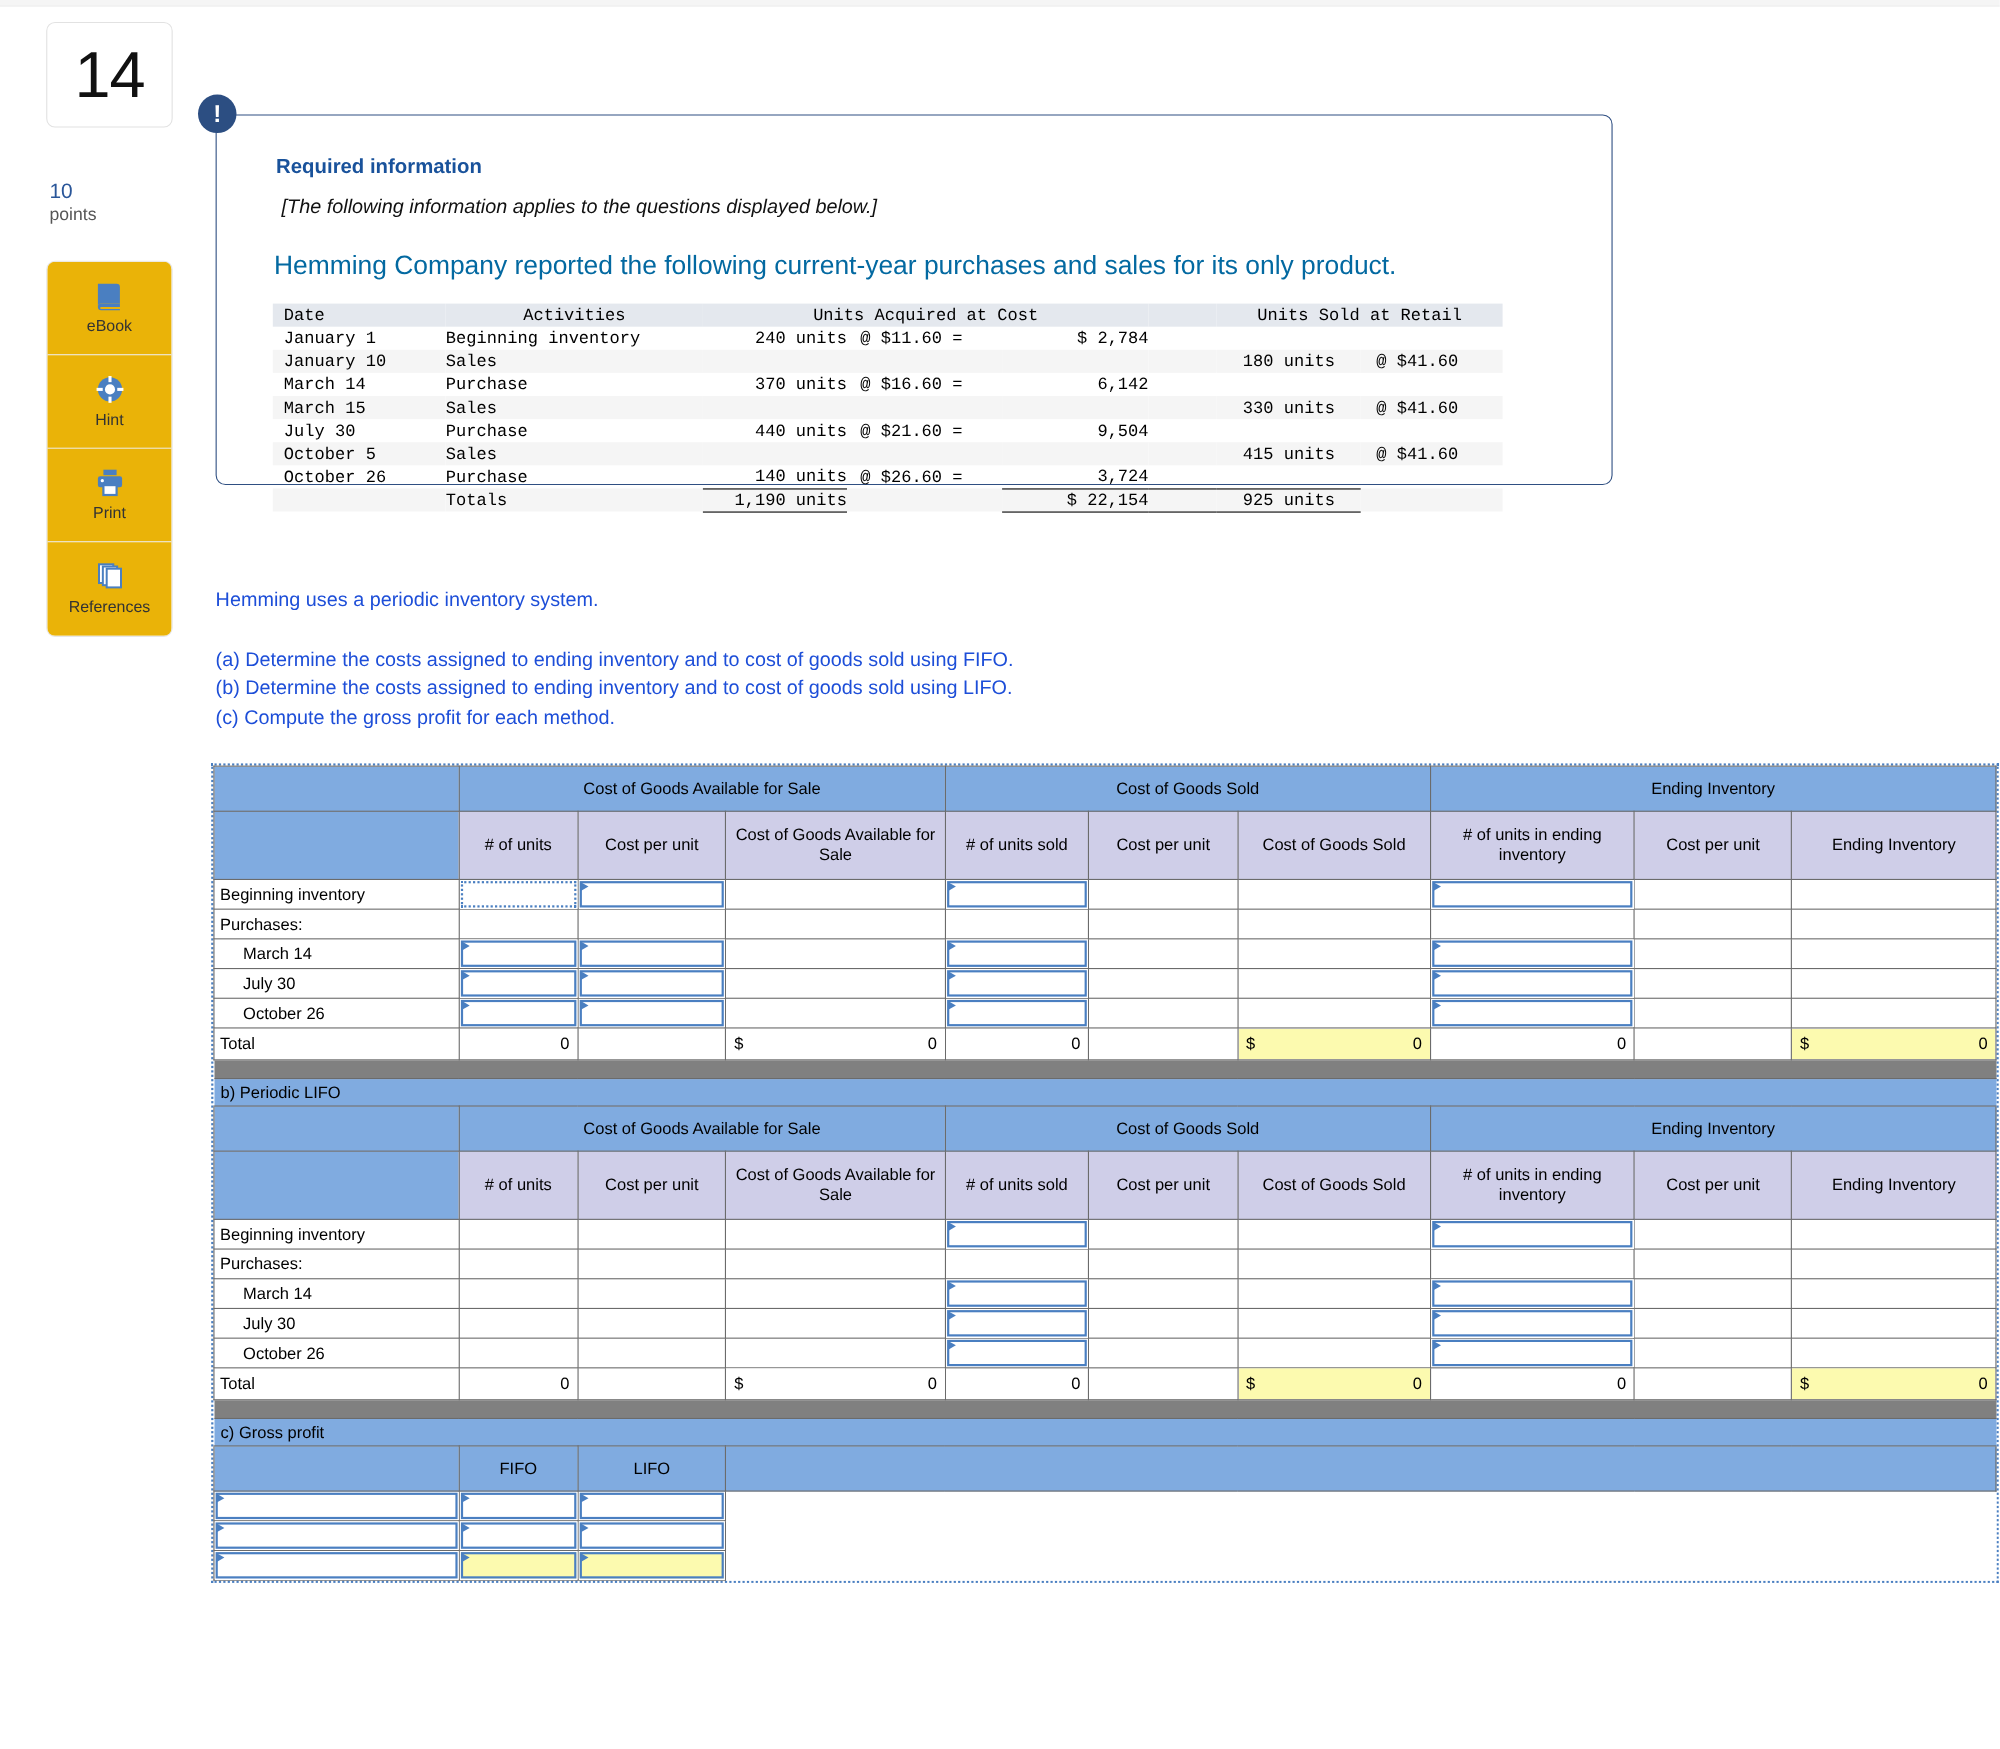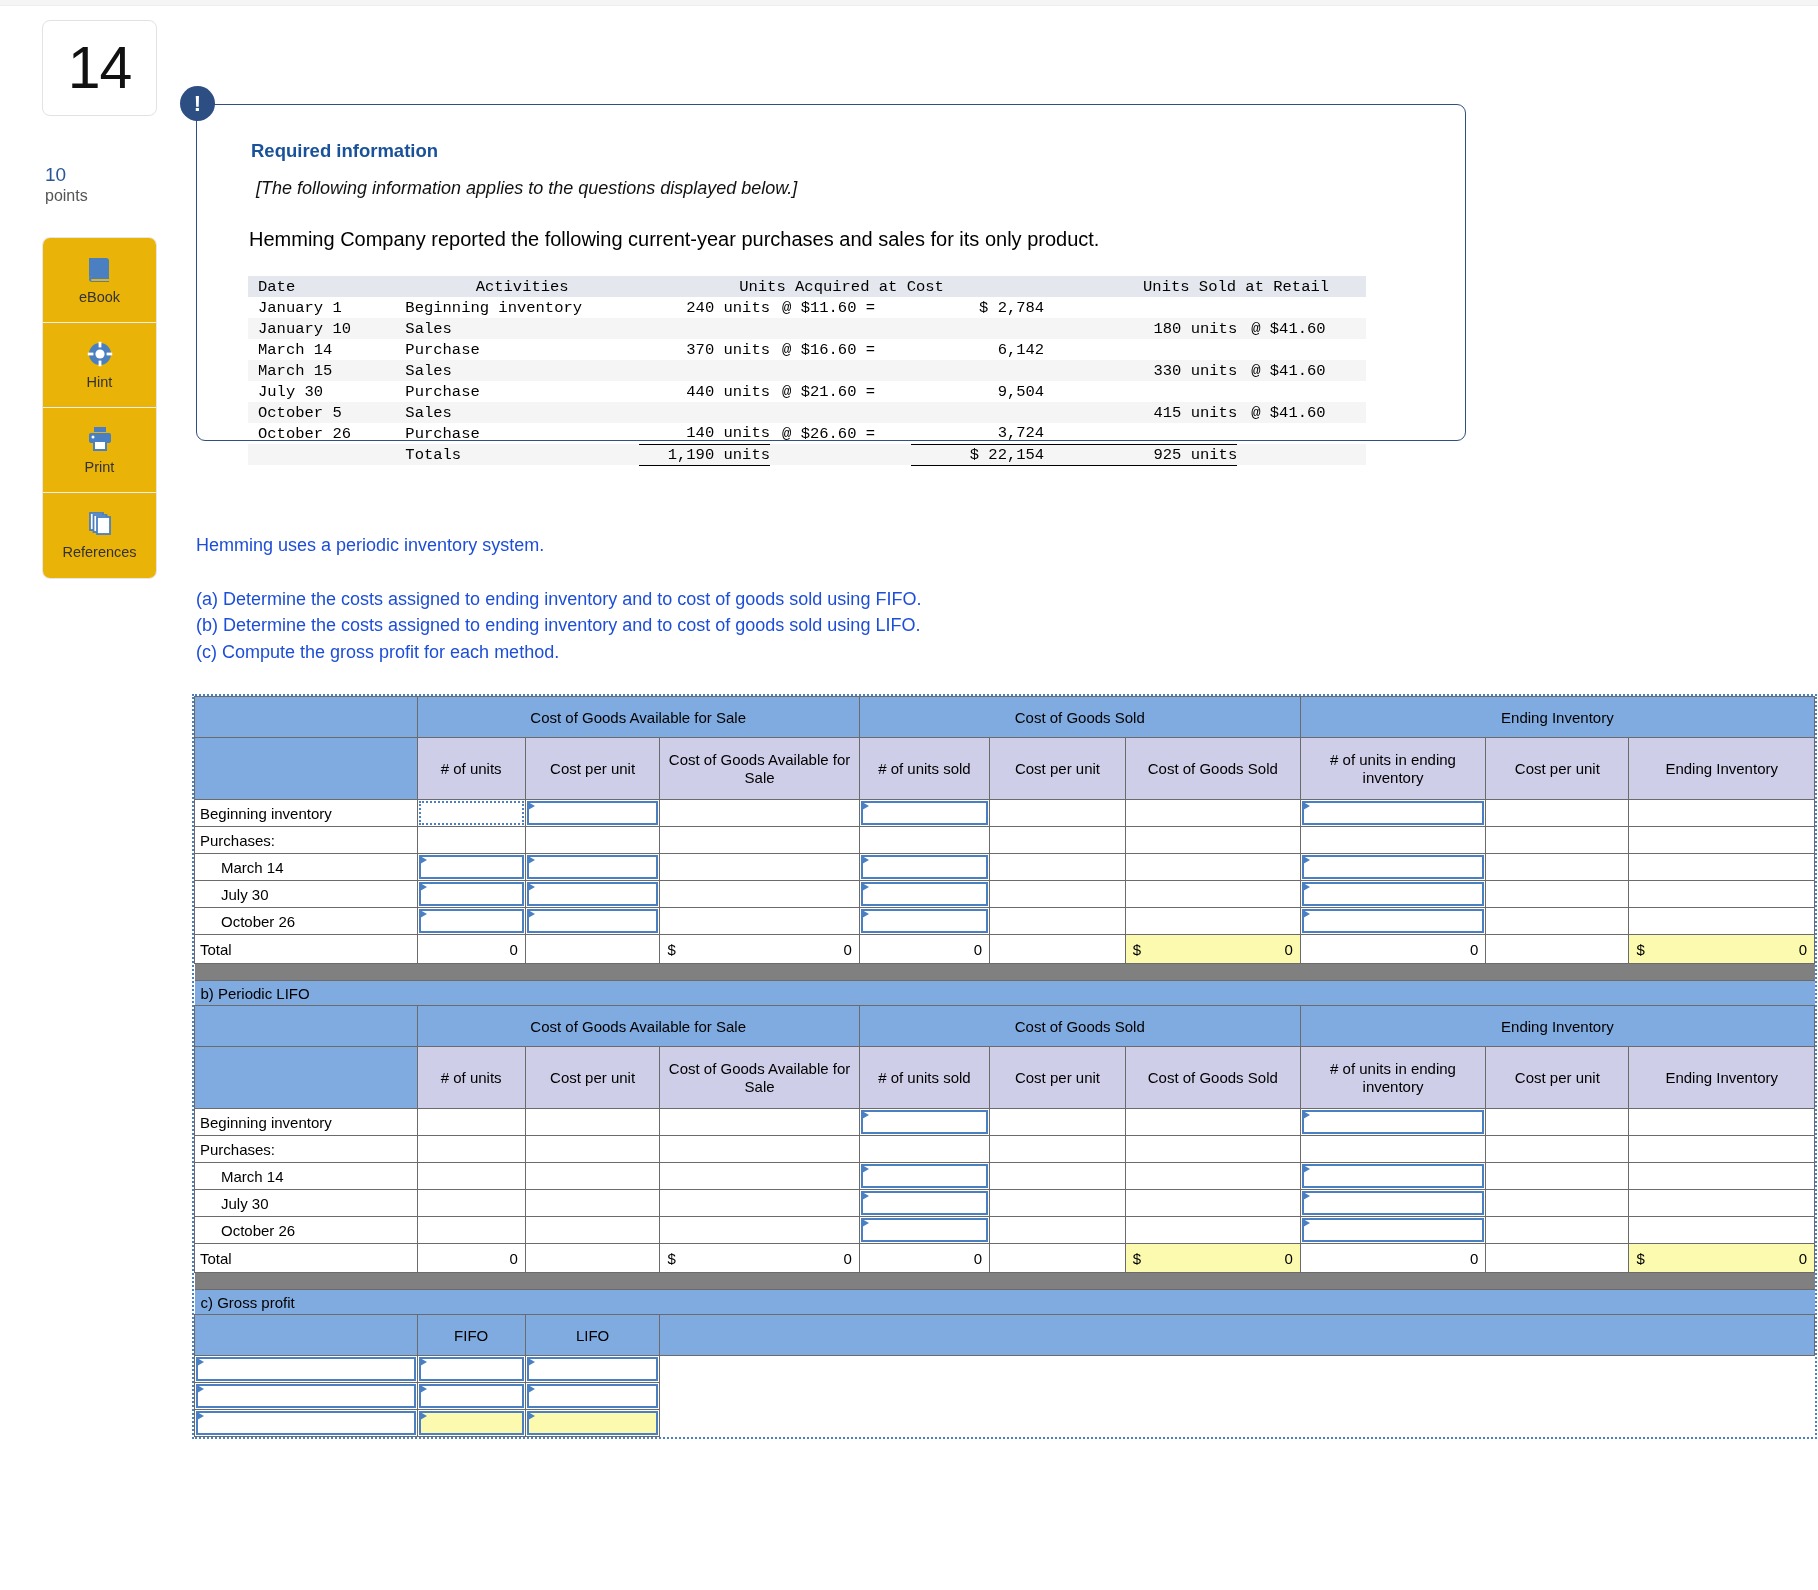"Hemming Company reported the following" .req-body { color: #000000 -> #0369a1; font-size: 20px -> 24px }
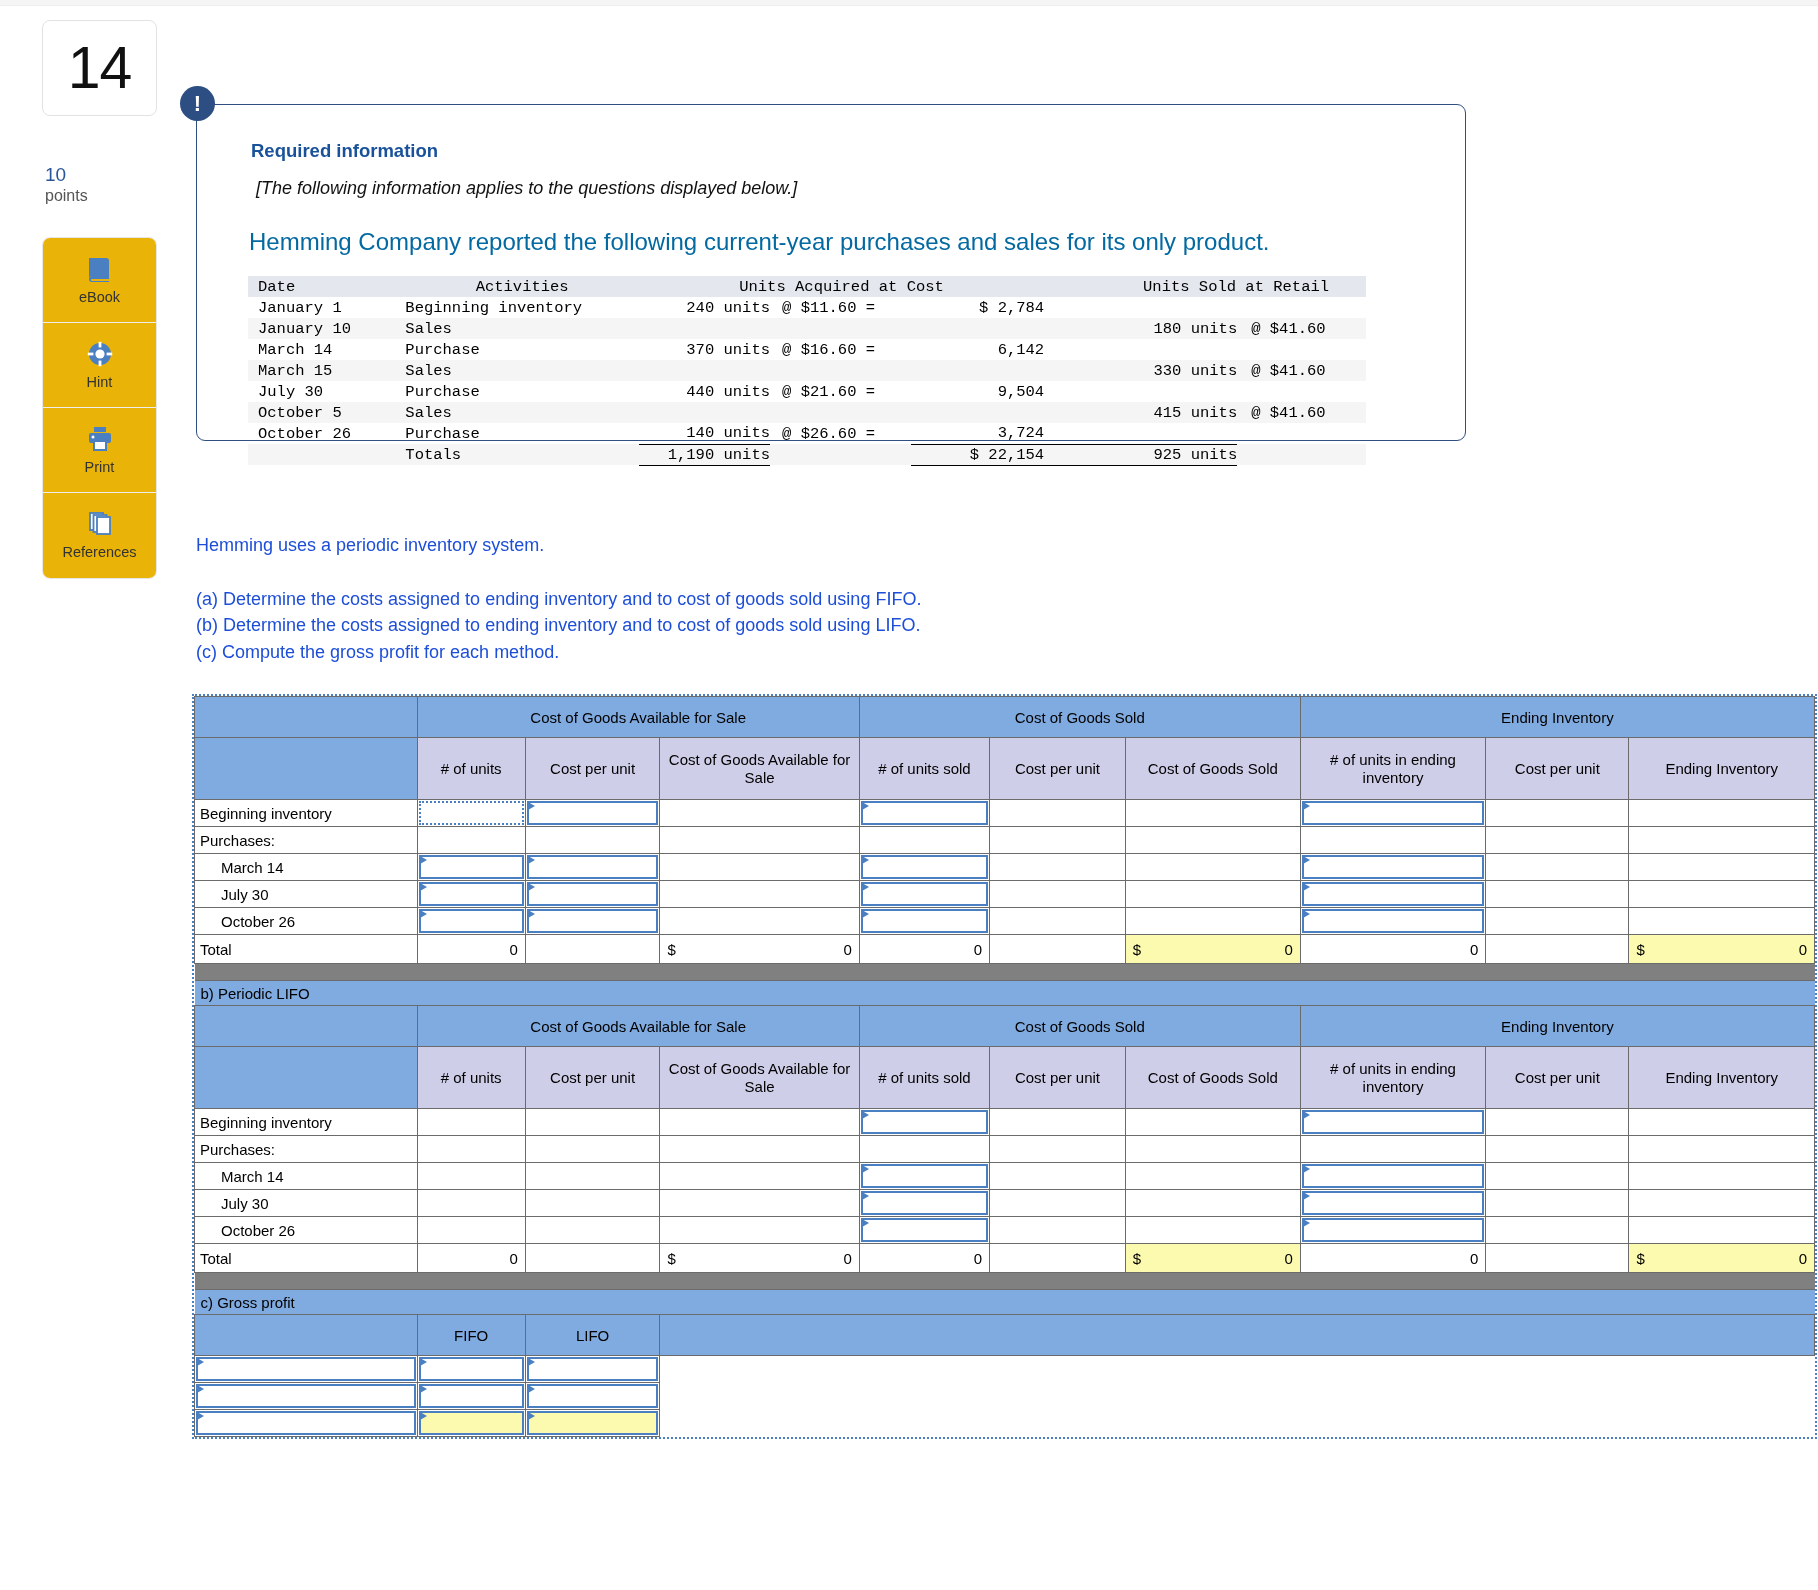"180 units" .c-u2 { text-align: right -> center }
